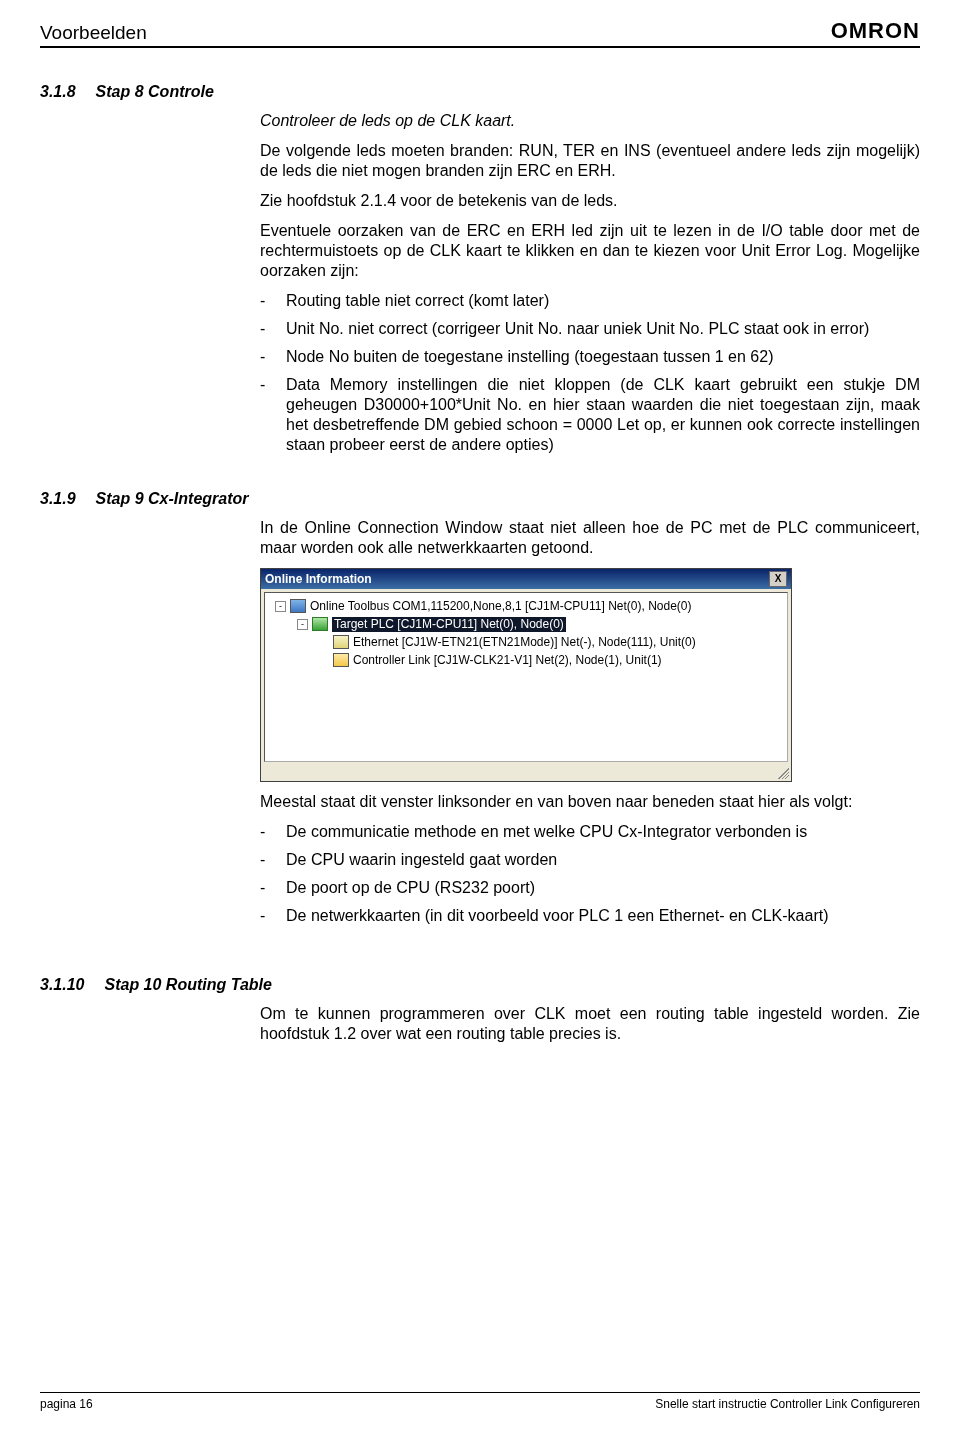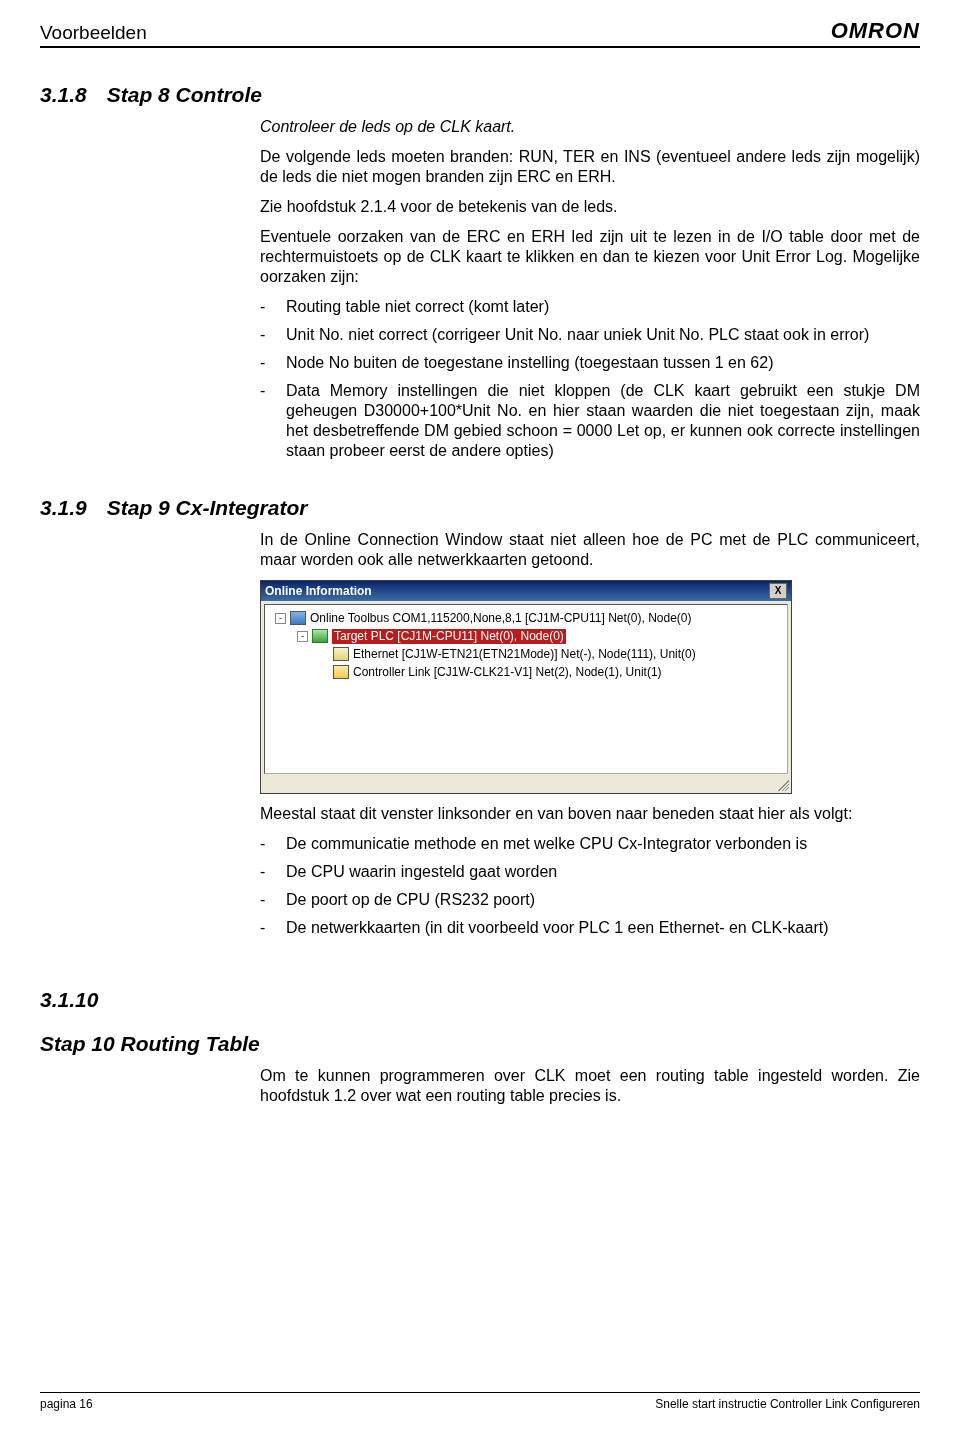"OMRON" .header-logo { font-style: italic -> none }
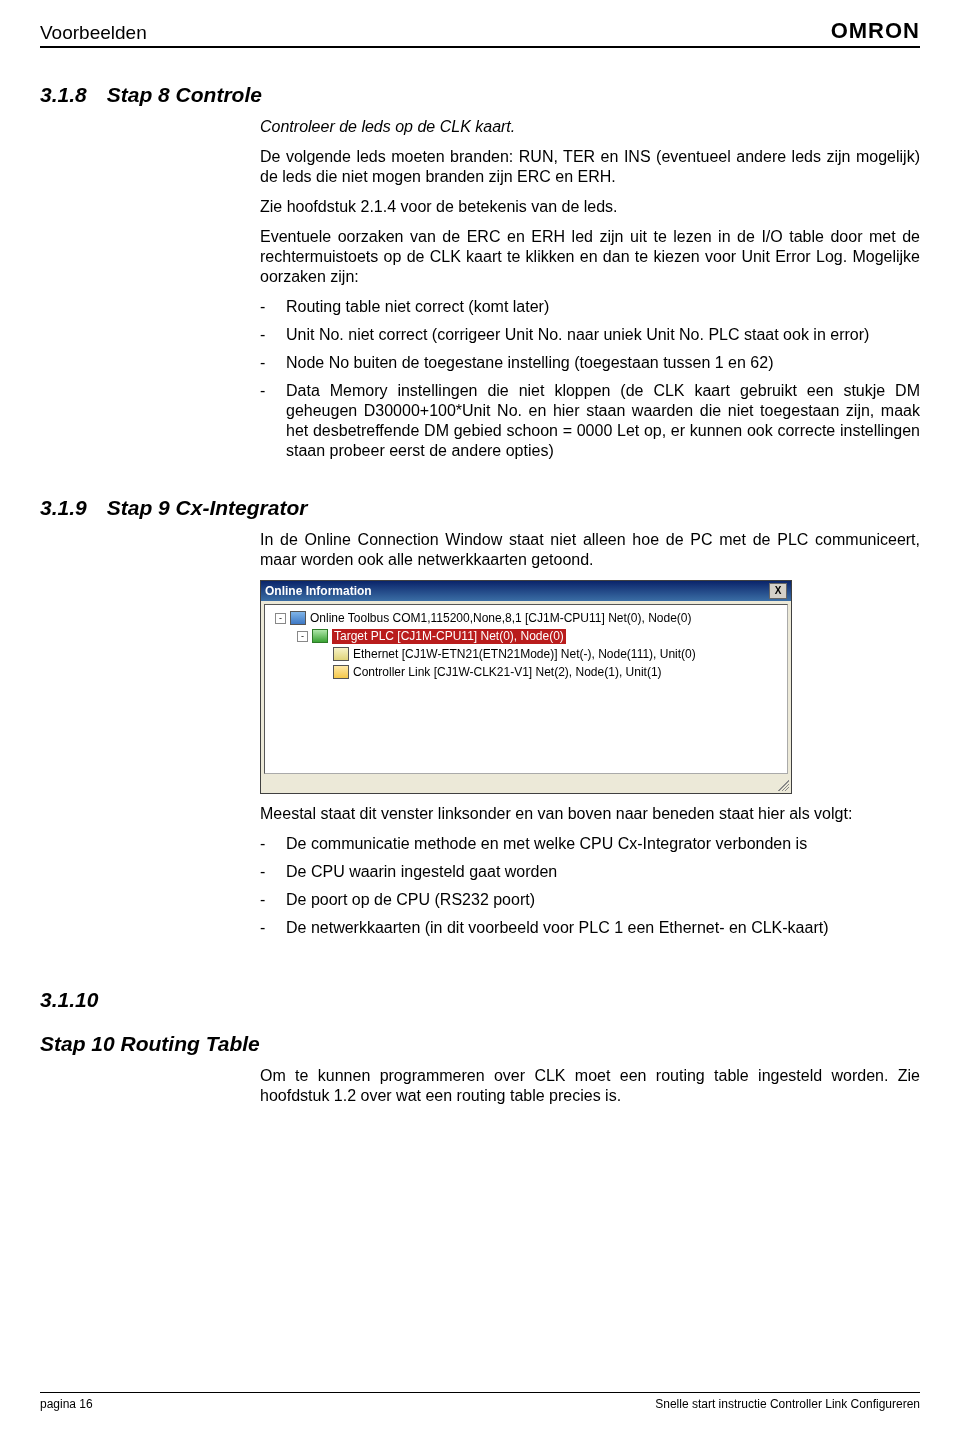"3.1.8" .section-heading { font-size: 21px -> 16px }
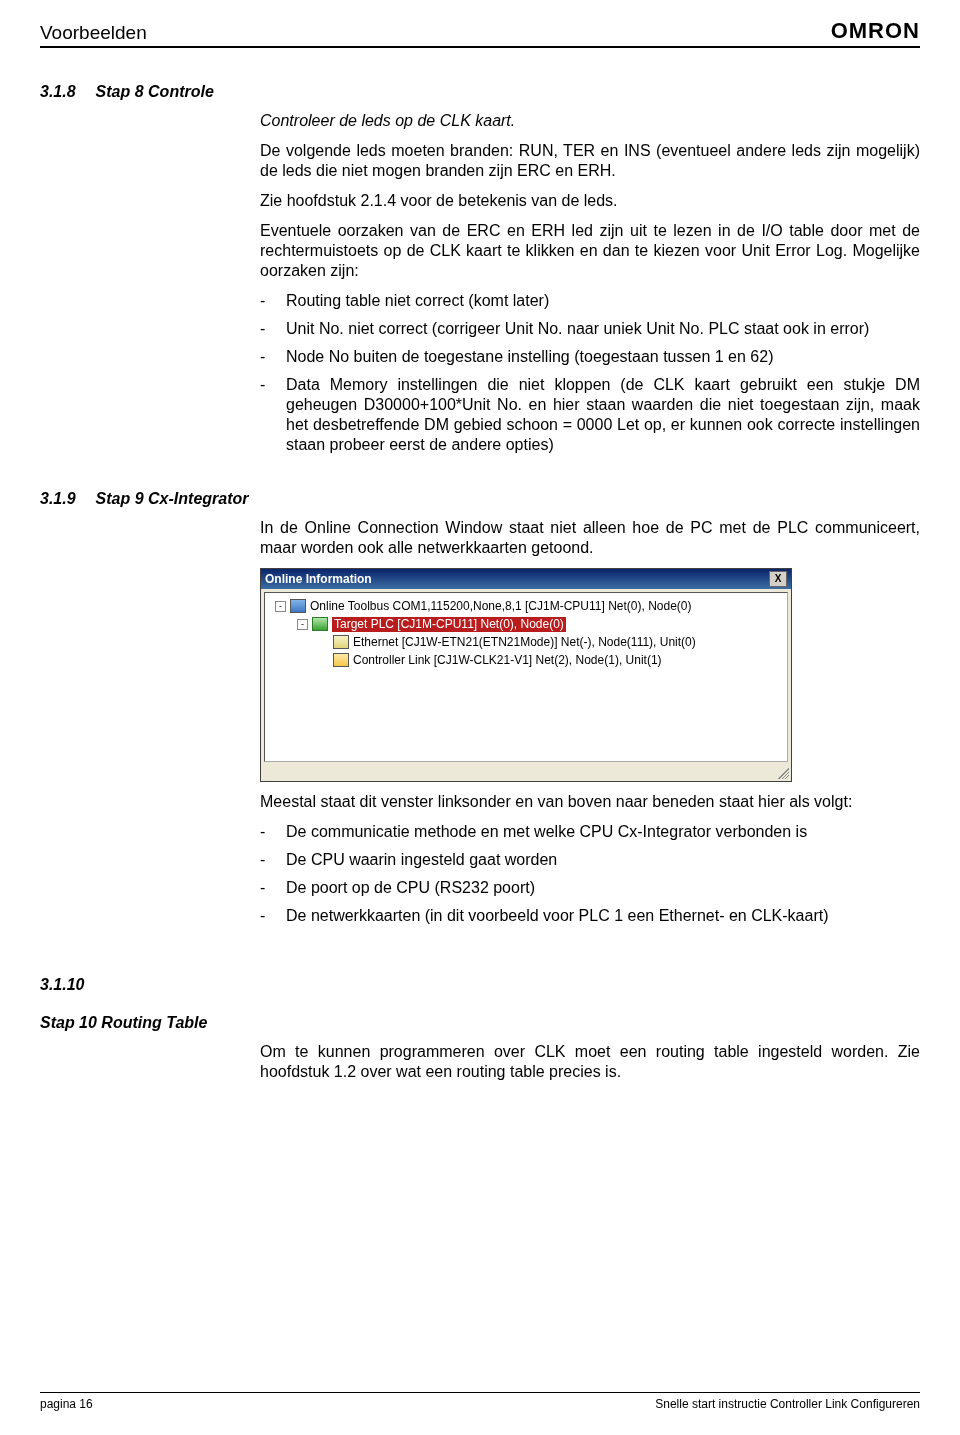"Target PLC [CJ1M-CPU11] Net(0), Node(0)" .tree-label.sel { background: #b91c1c -> #0f172a }
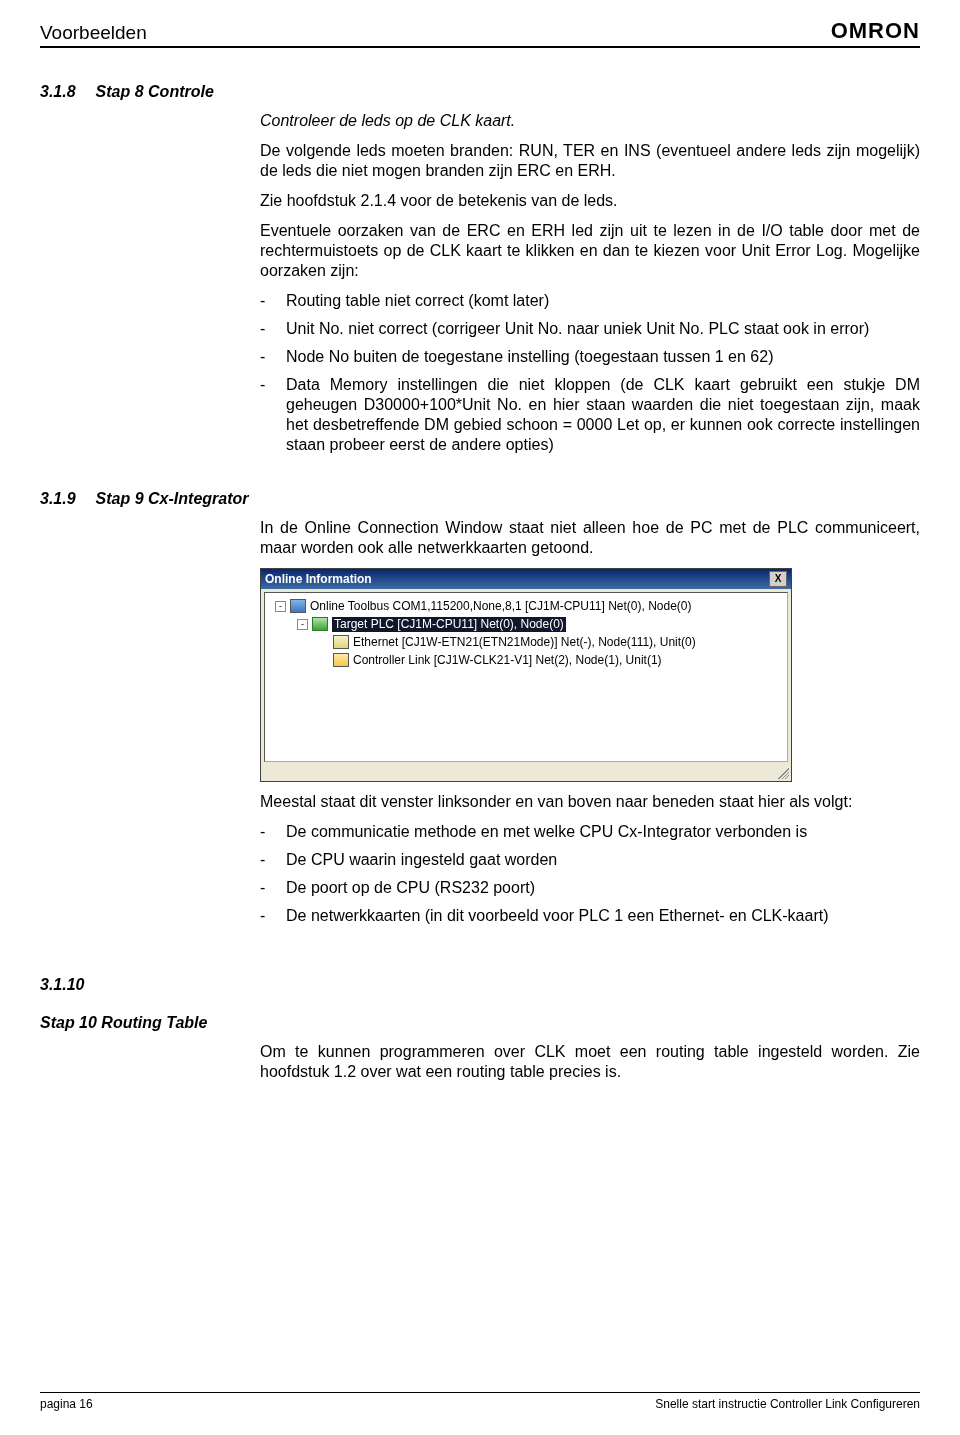"3.1.10" div.section-heading { flex-direction: column -> none }
